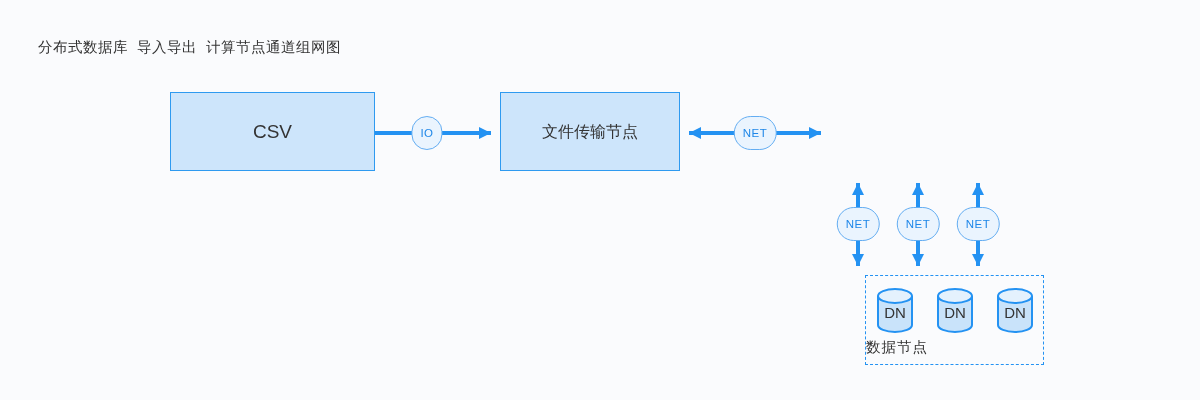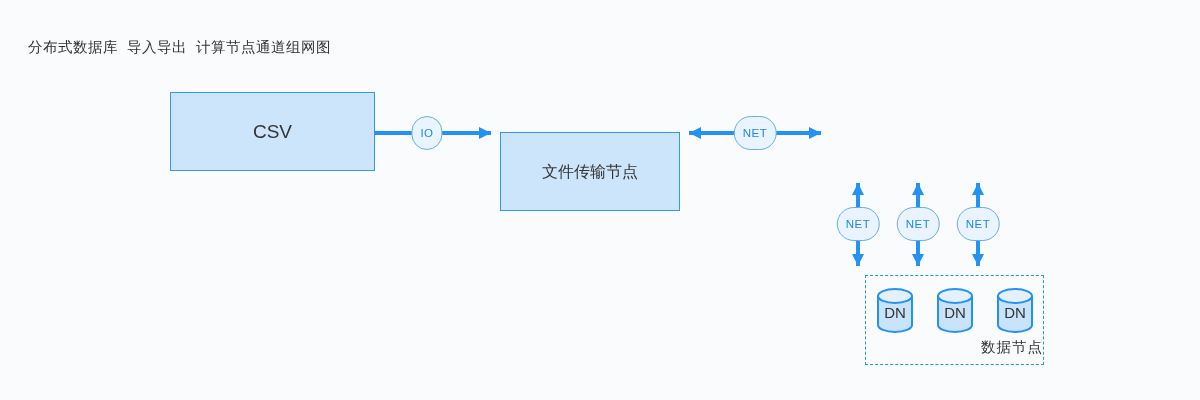"分布式数据库 导入导出 计算节点通道组网图" .title { left: 28px -> 38px }
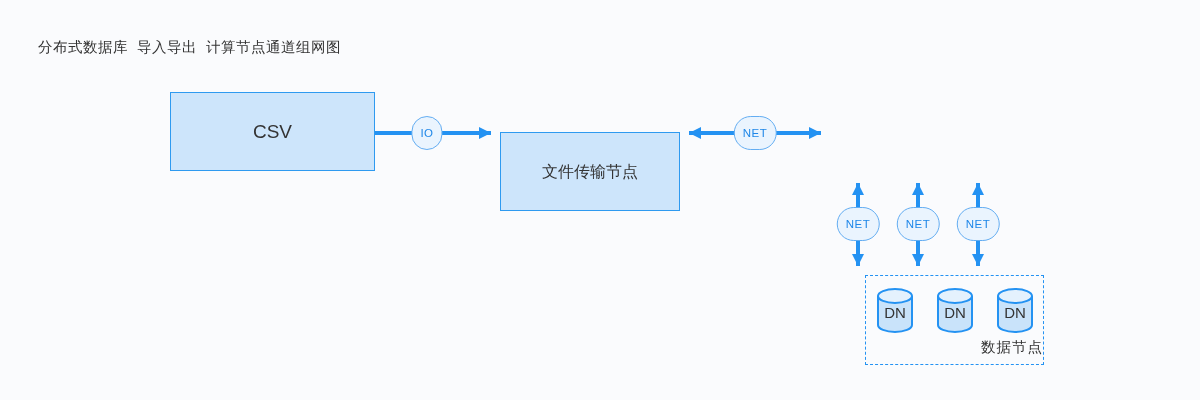"文件传输节点" .node-lds { margin-top: 40px -> none }
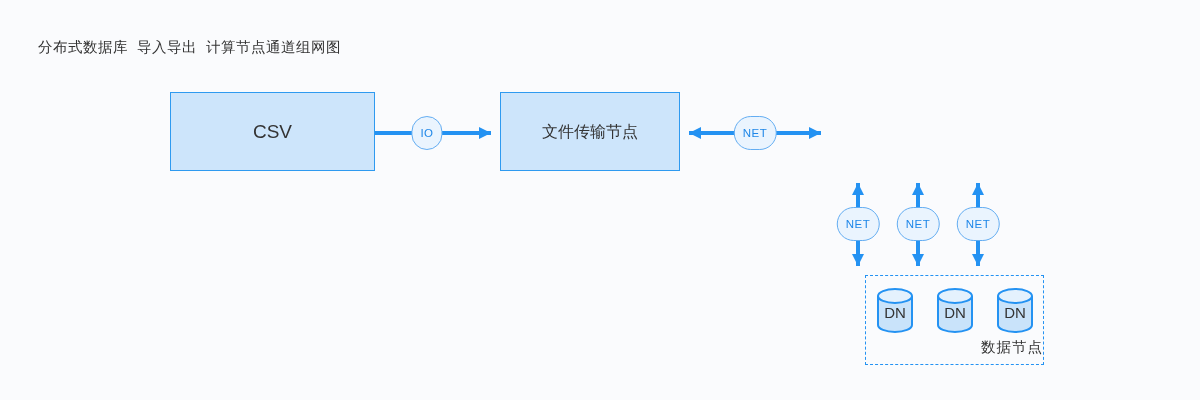"数据节点" .dn-caption { text-align: right -> left }
